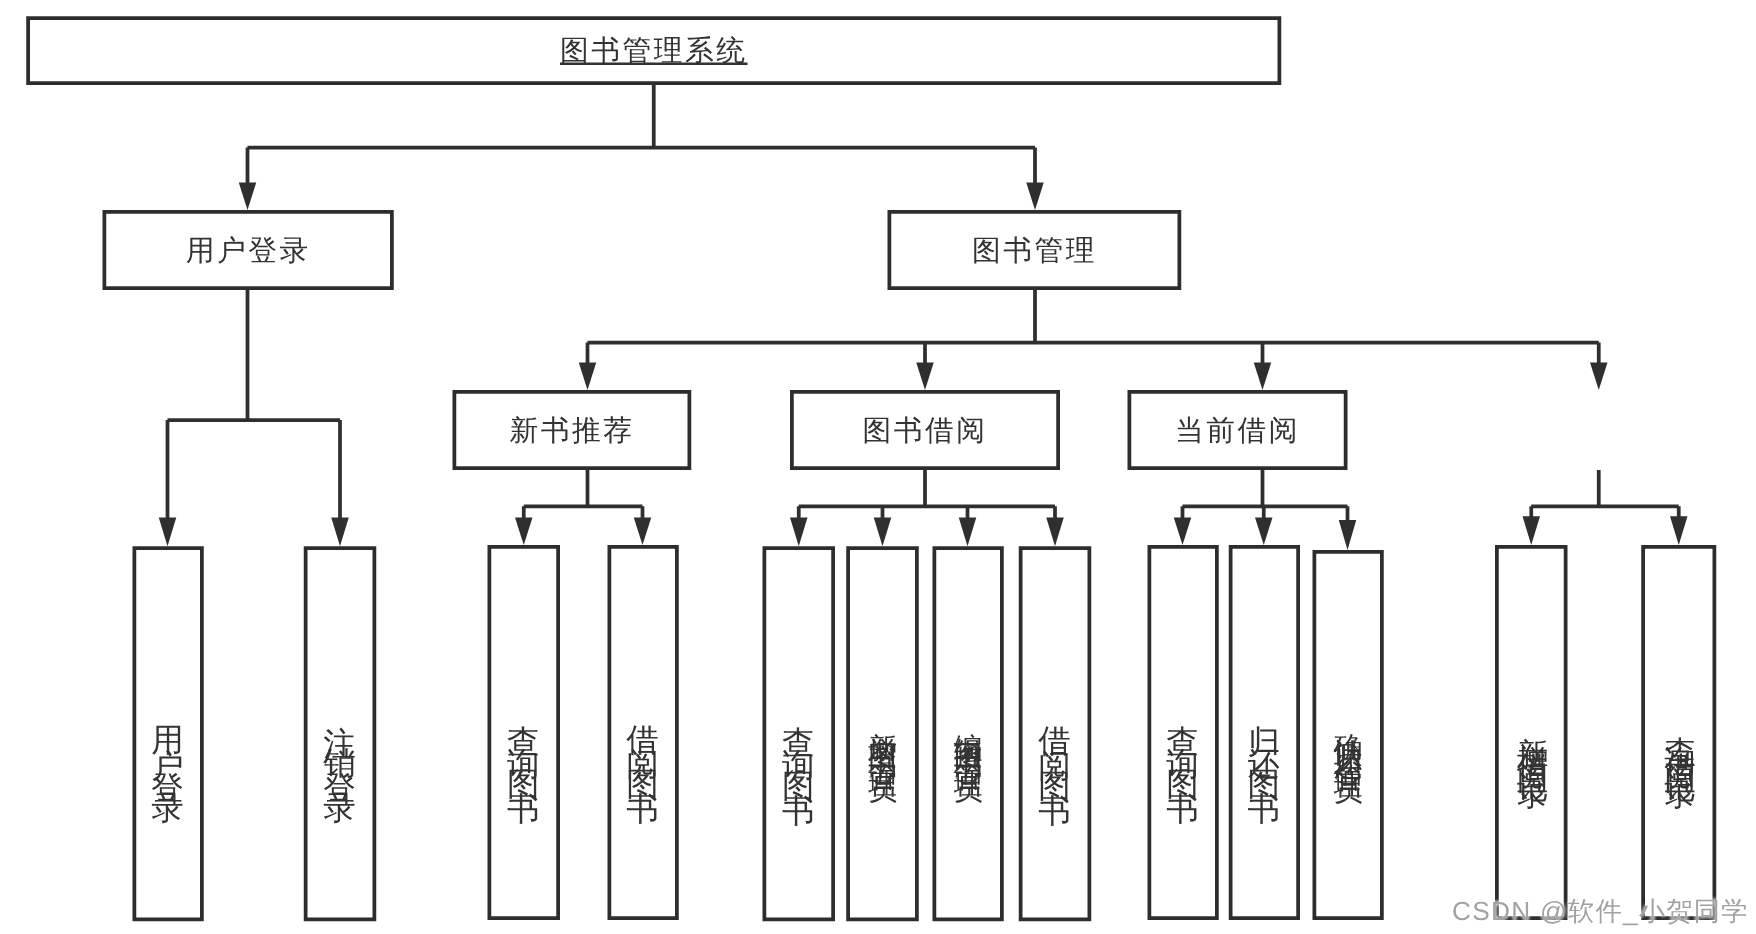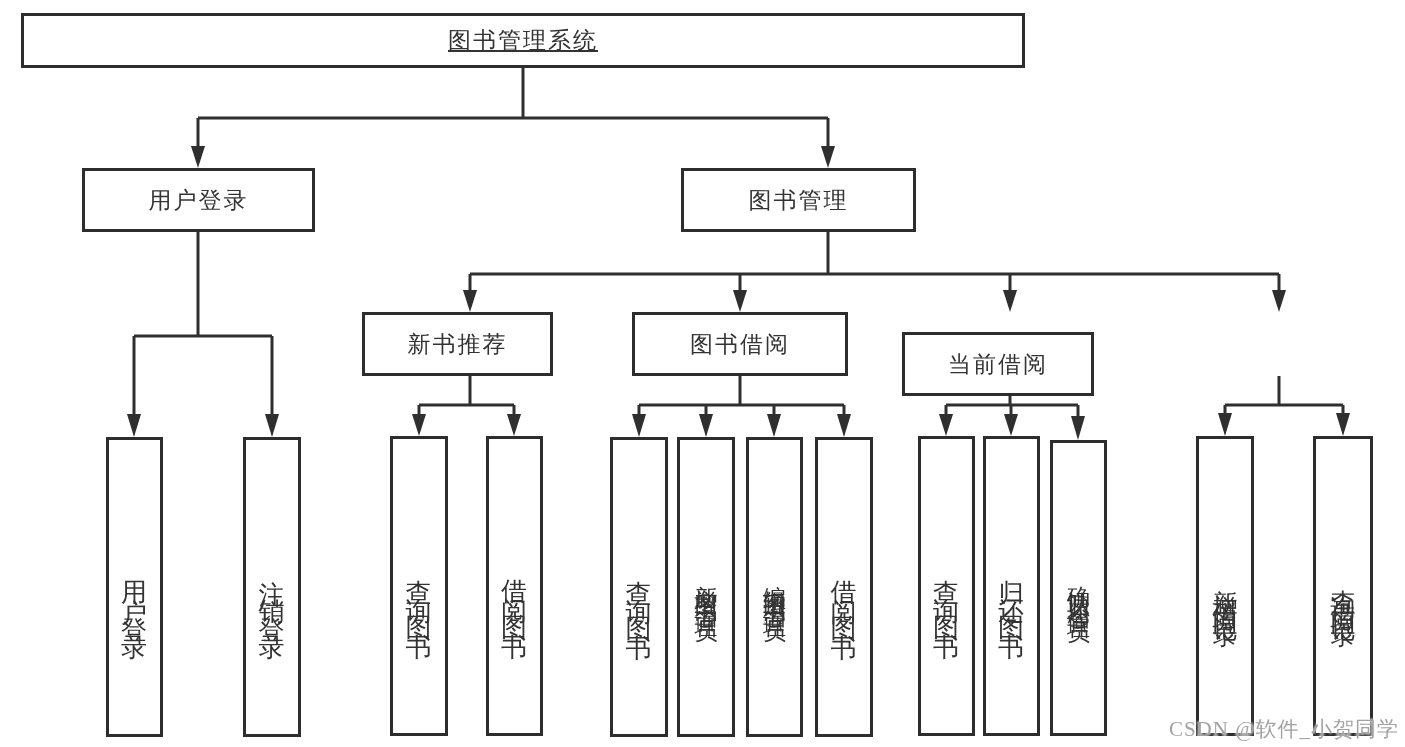"图书管理" div.box { left: 681px -> 710px }
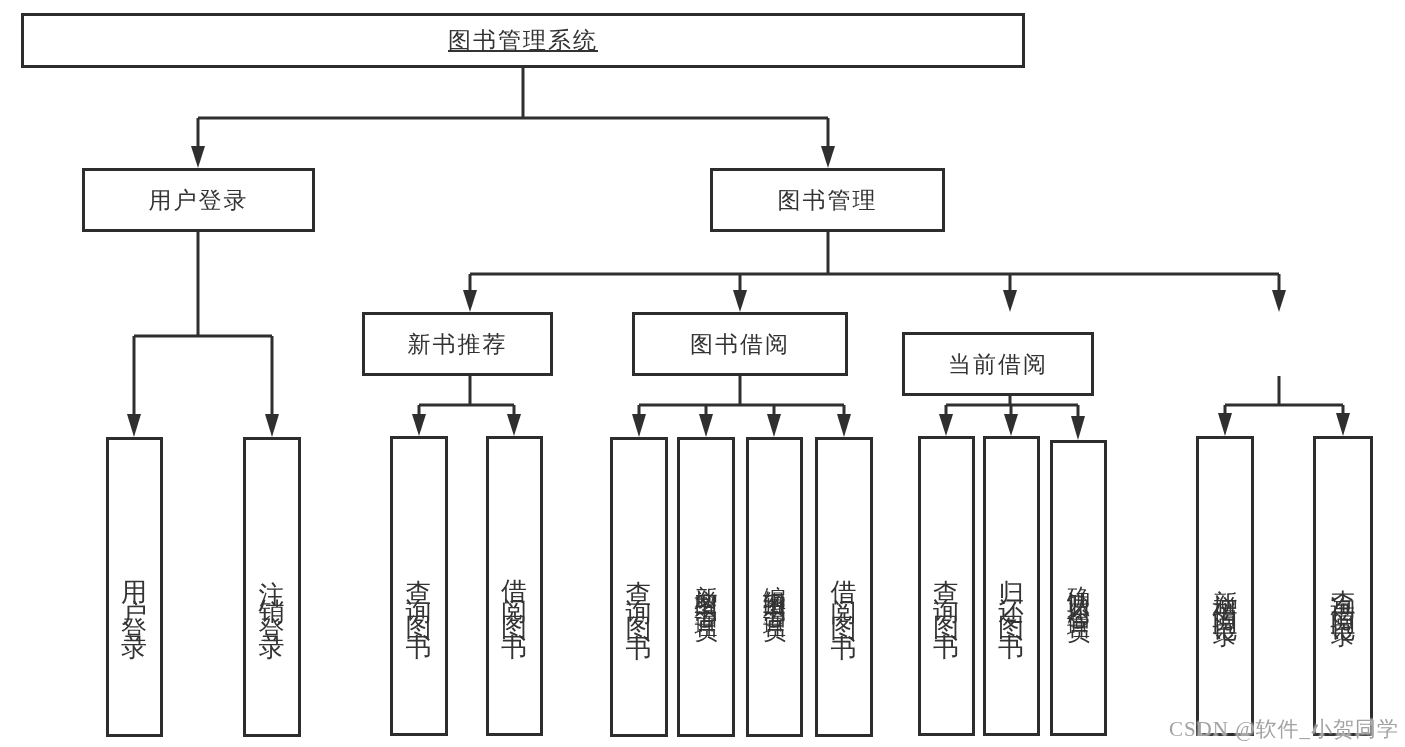"当前借阅" div.box { margin-top: 20px -> none; width: 192px -> 176px }
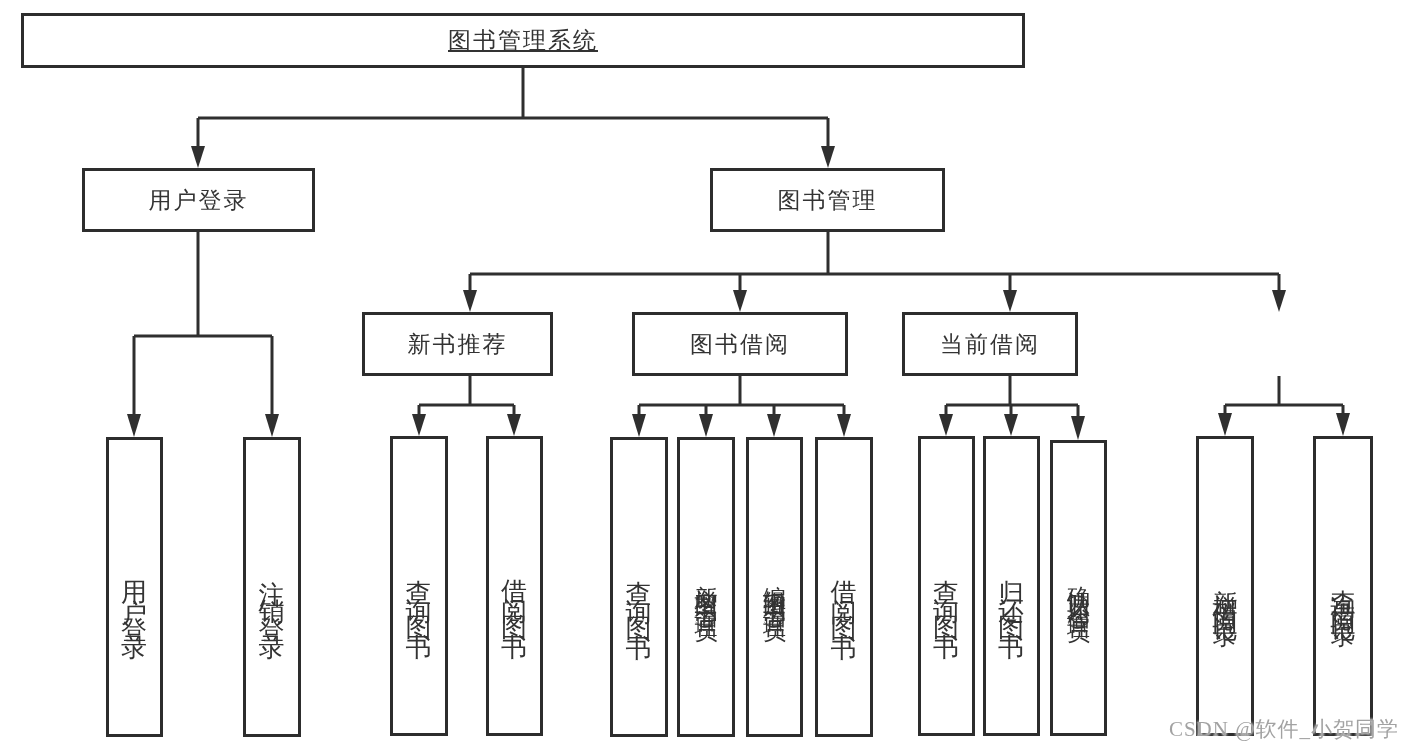"CSDN @软件_小贺同学" .watermark { font-family: Liberation Serif, serif -> none }
